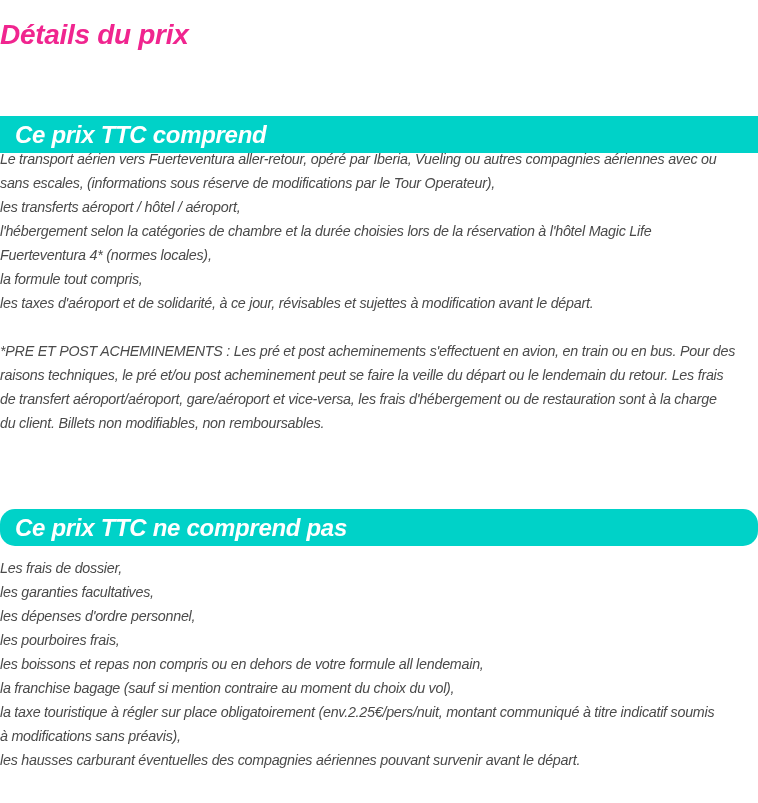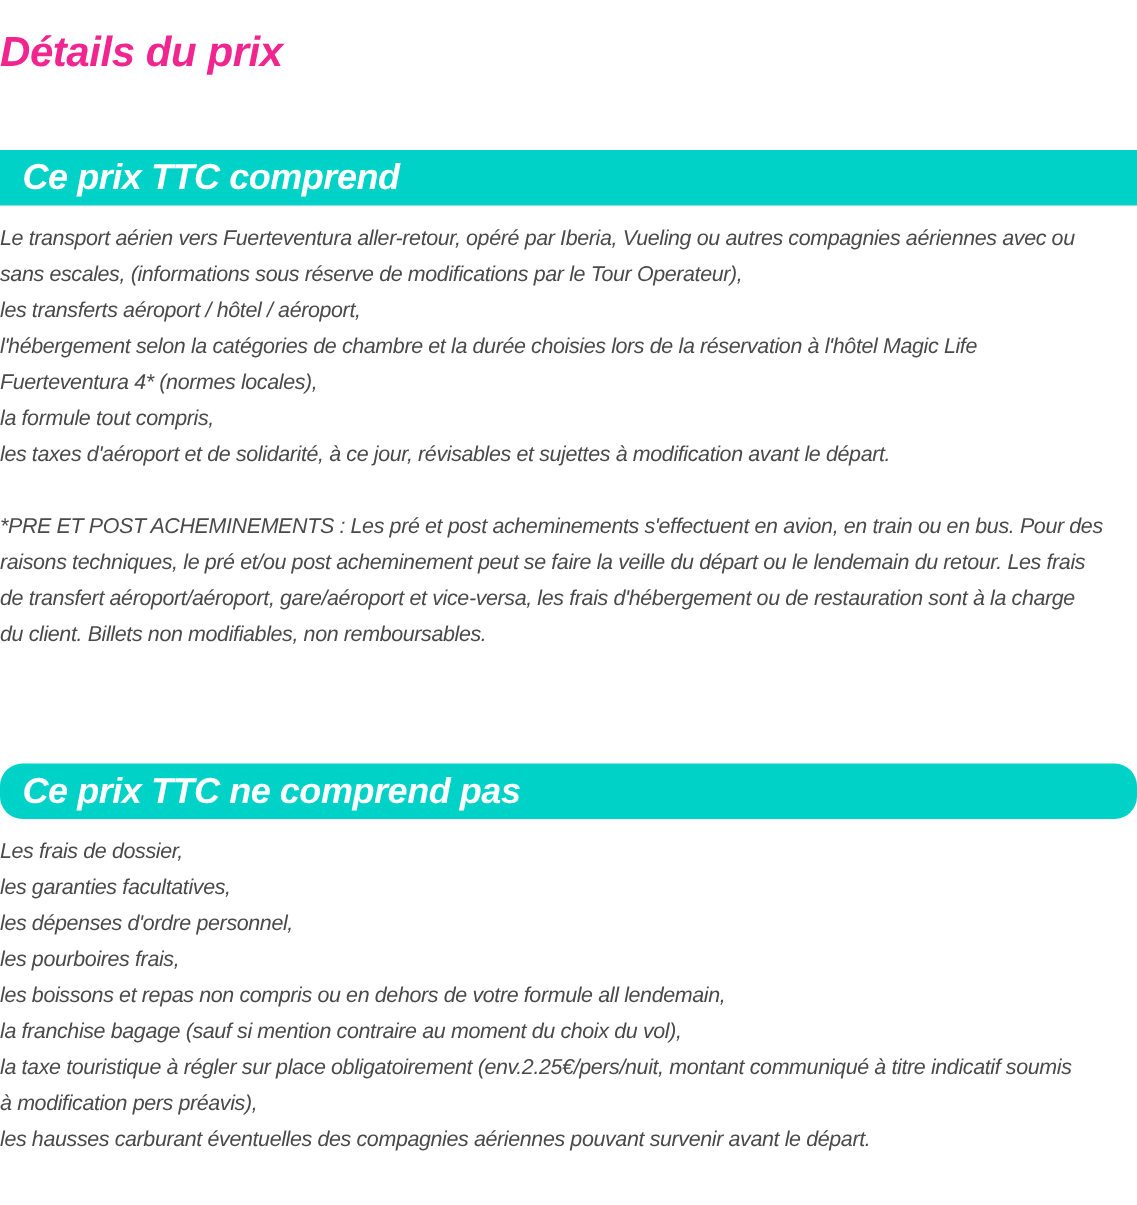"Ce prix TTC comprend" h2.section-header { top: 100px -> 116px }
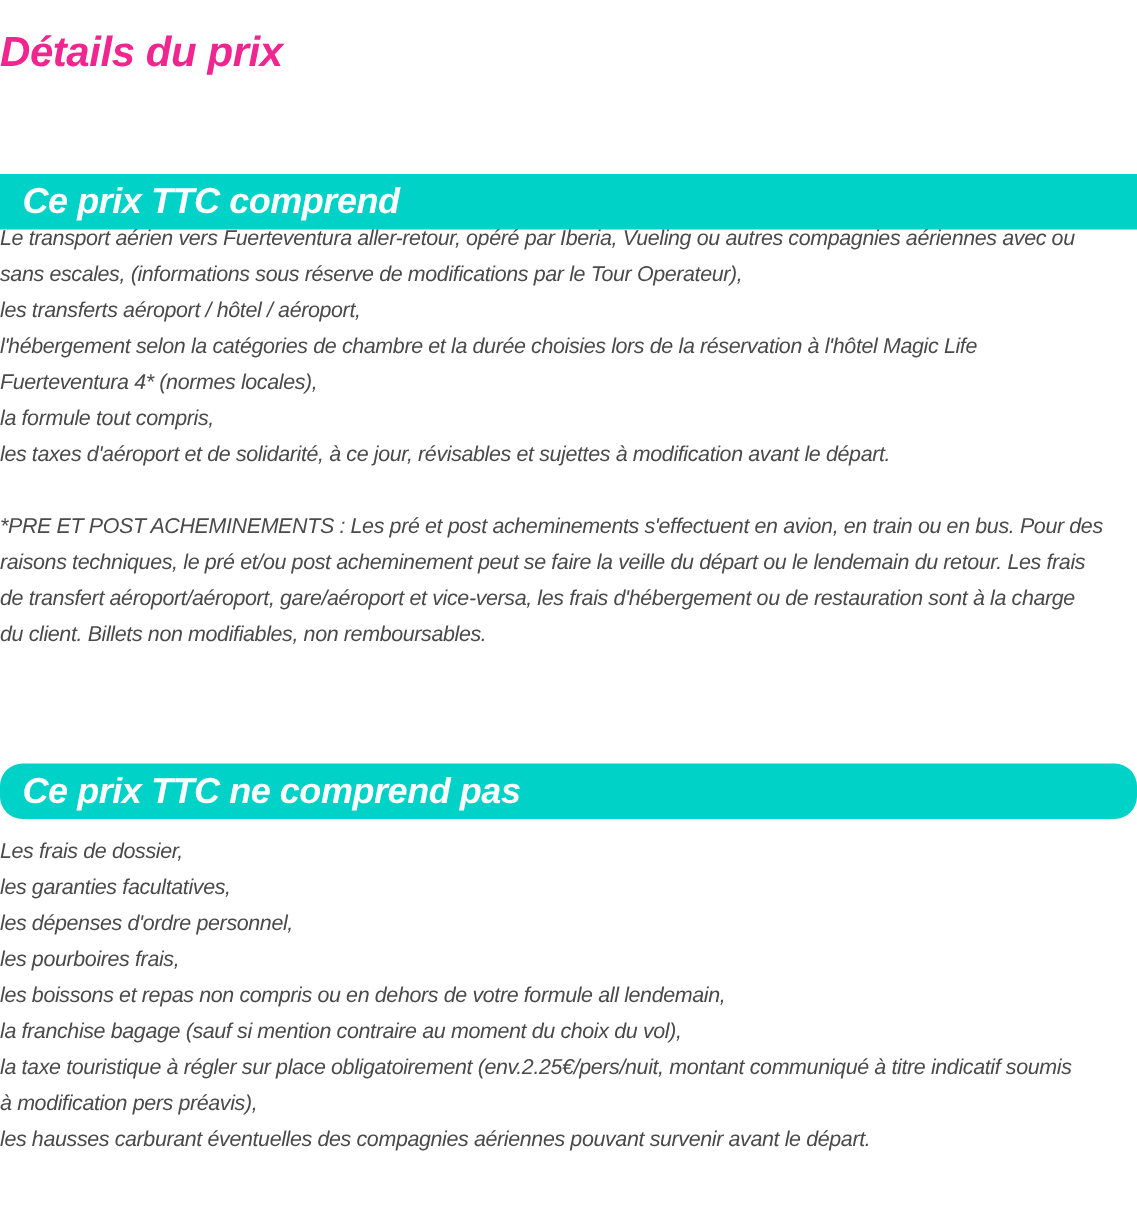"à modification pers préavis)," span.line { text: modification pers -> modifications sans }
